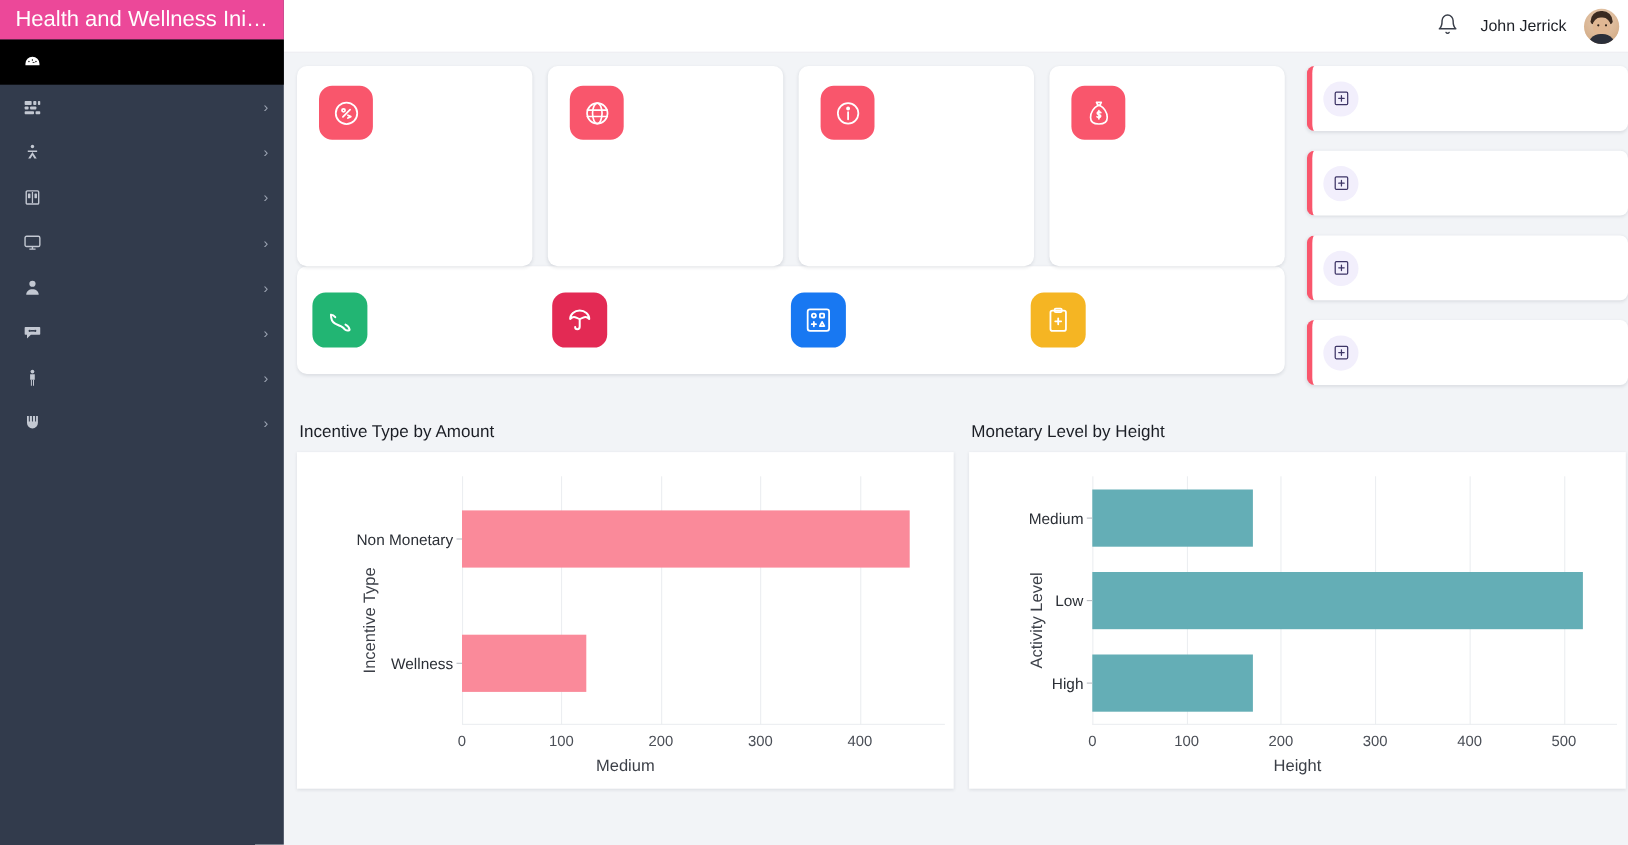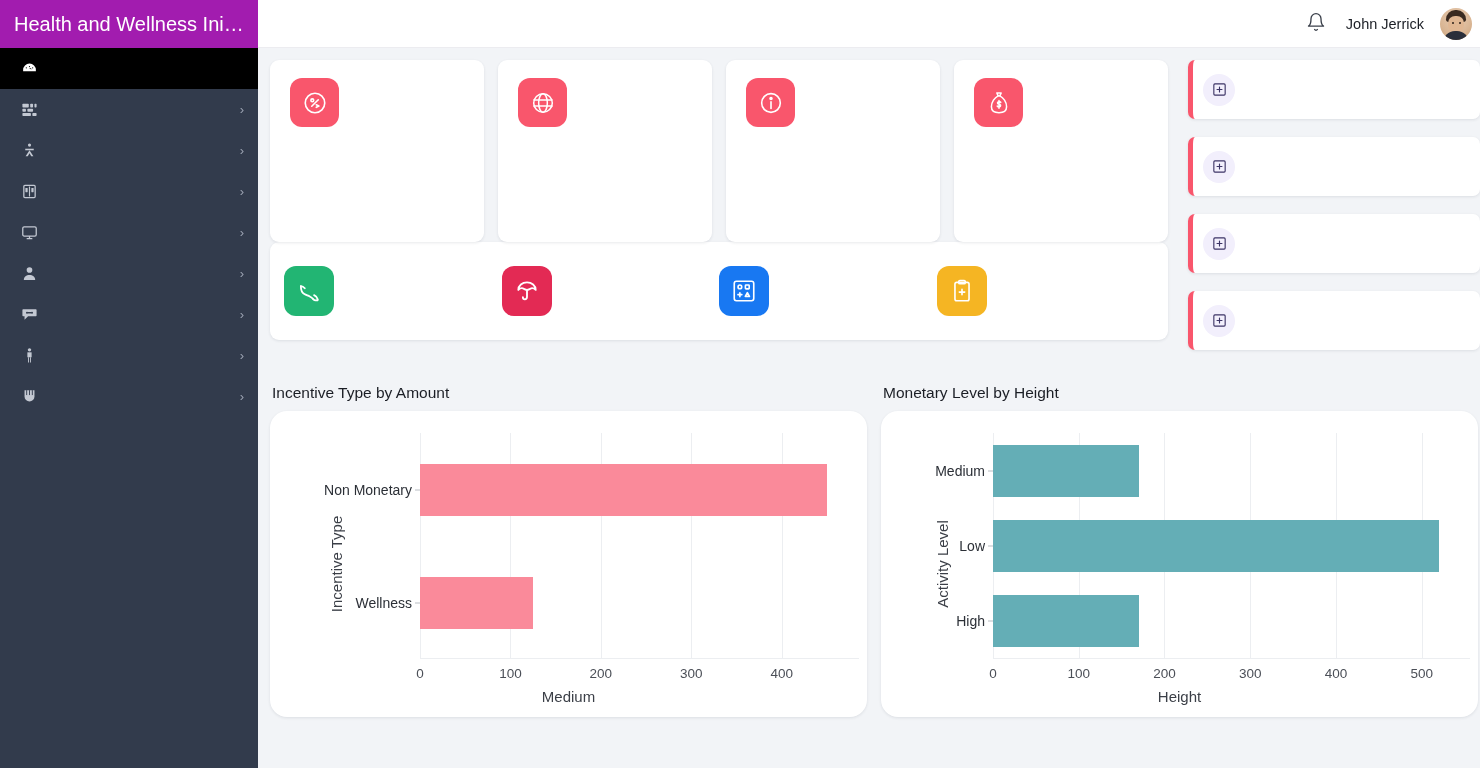"Health and Wellness Ini…" .brand { background: #a21caf -> #ec4899; height: 48px -> 36px }
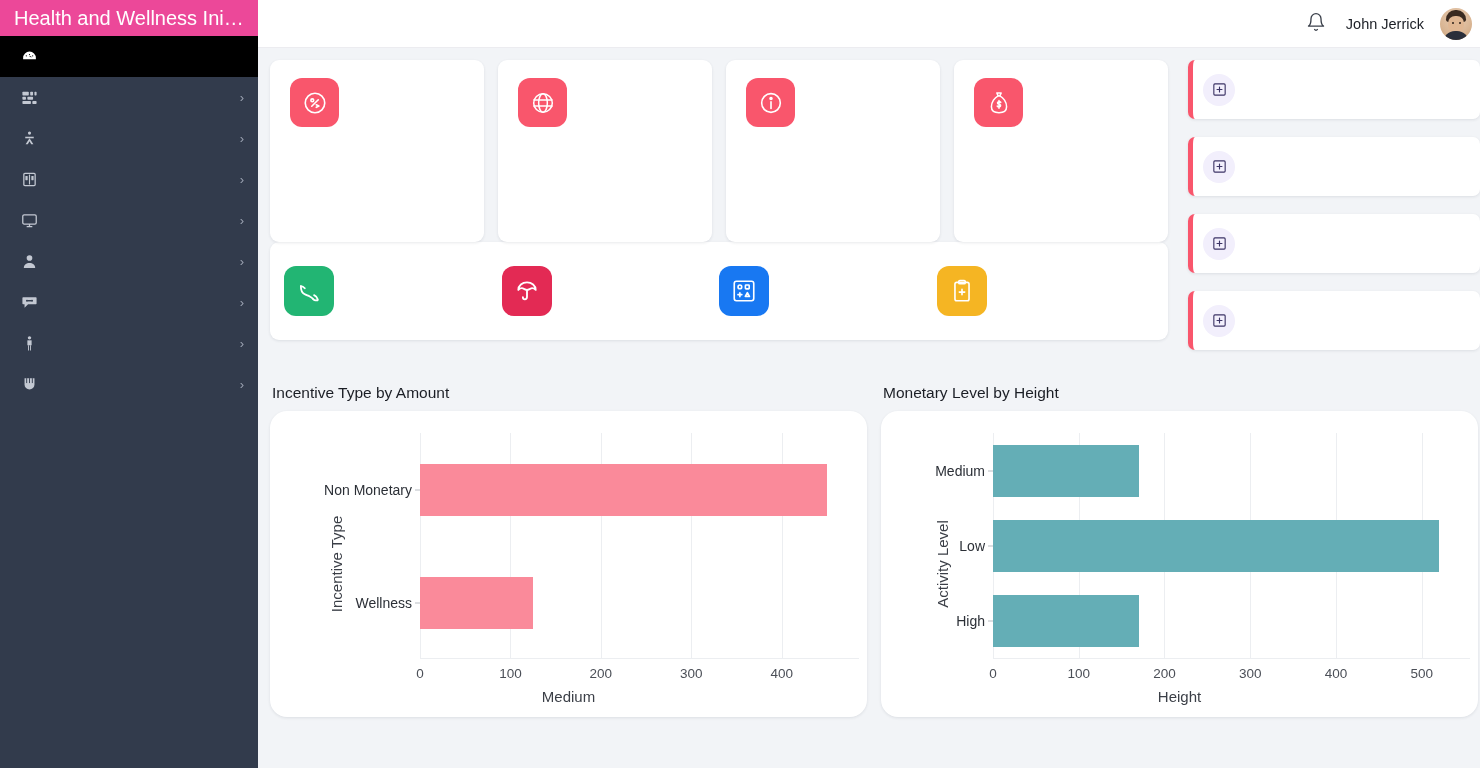"Medium" .chart-card { border-radius: 17px -> 0 }
